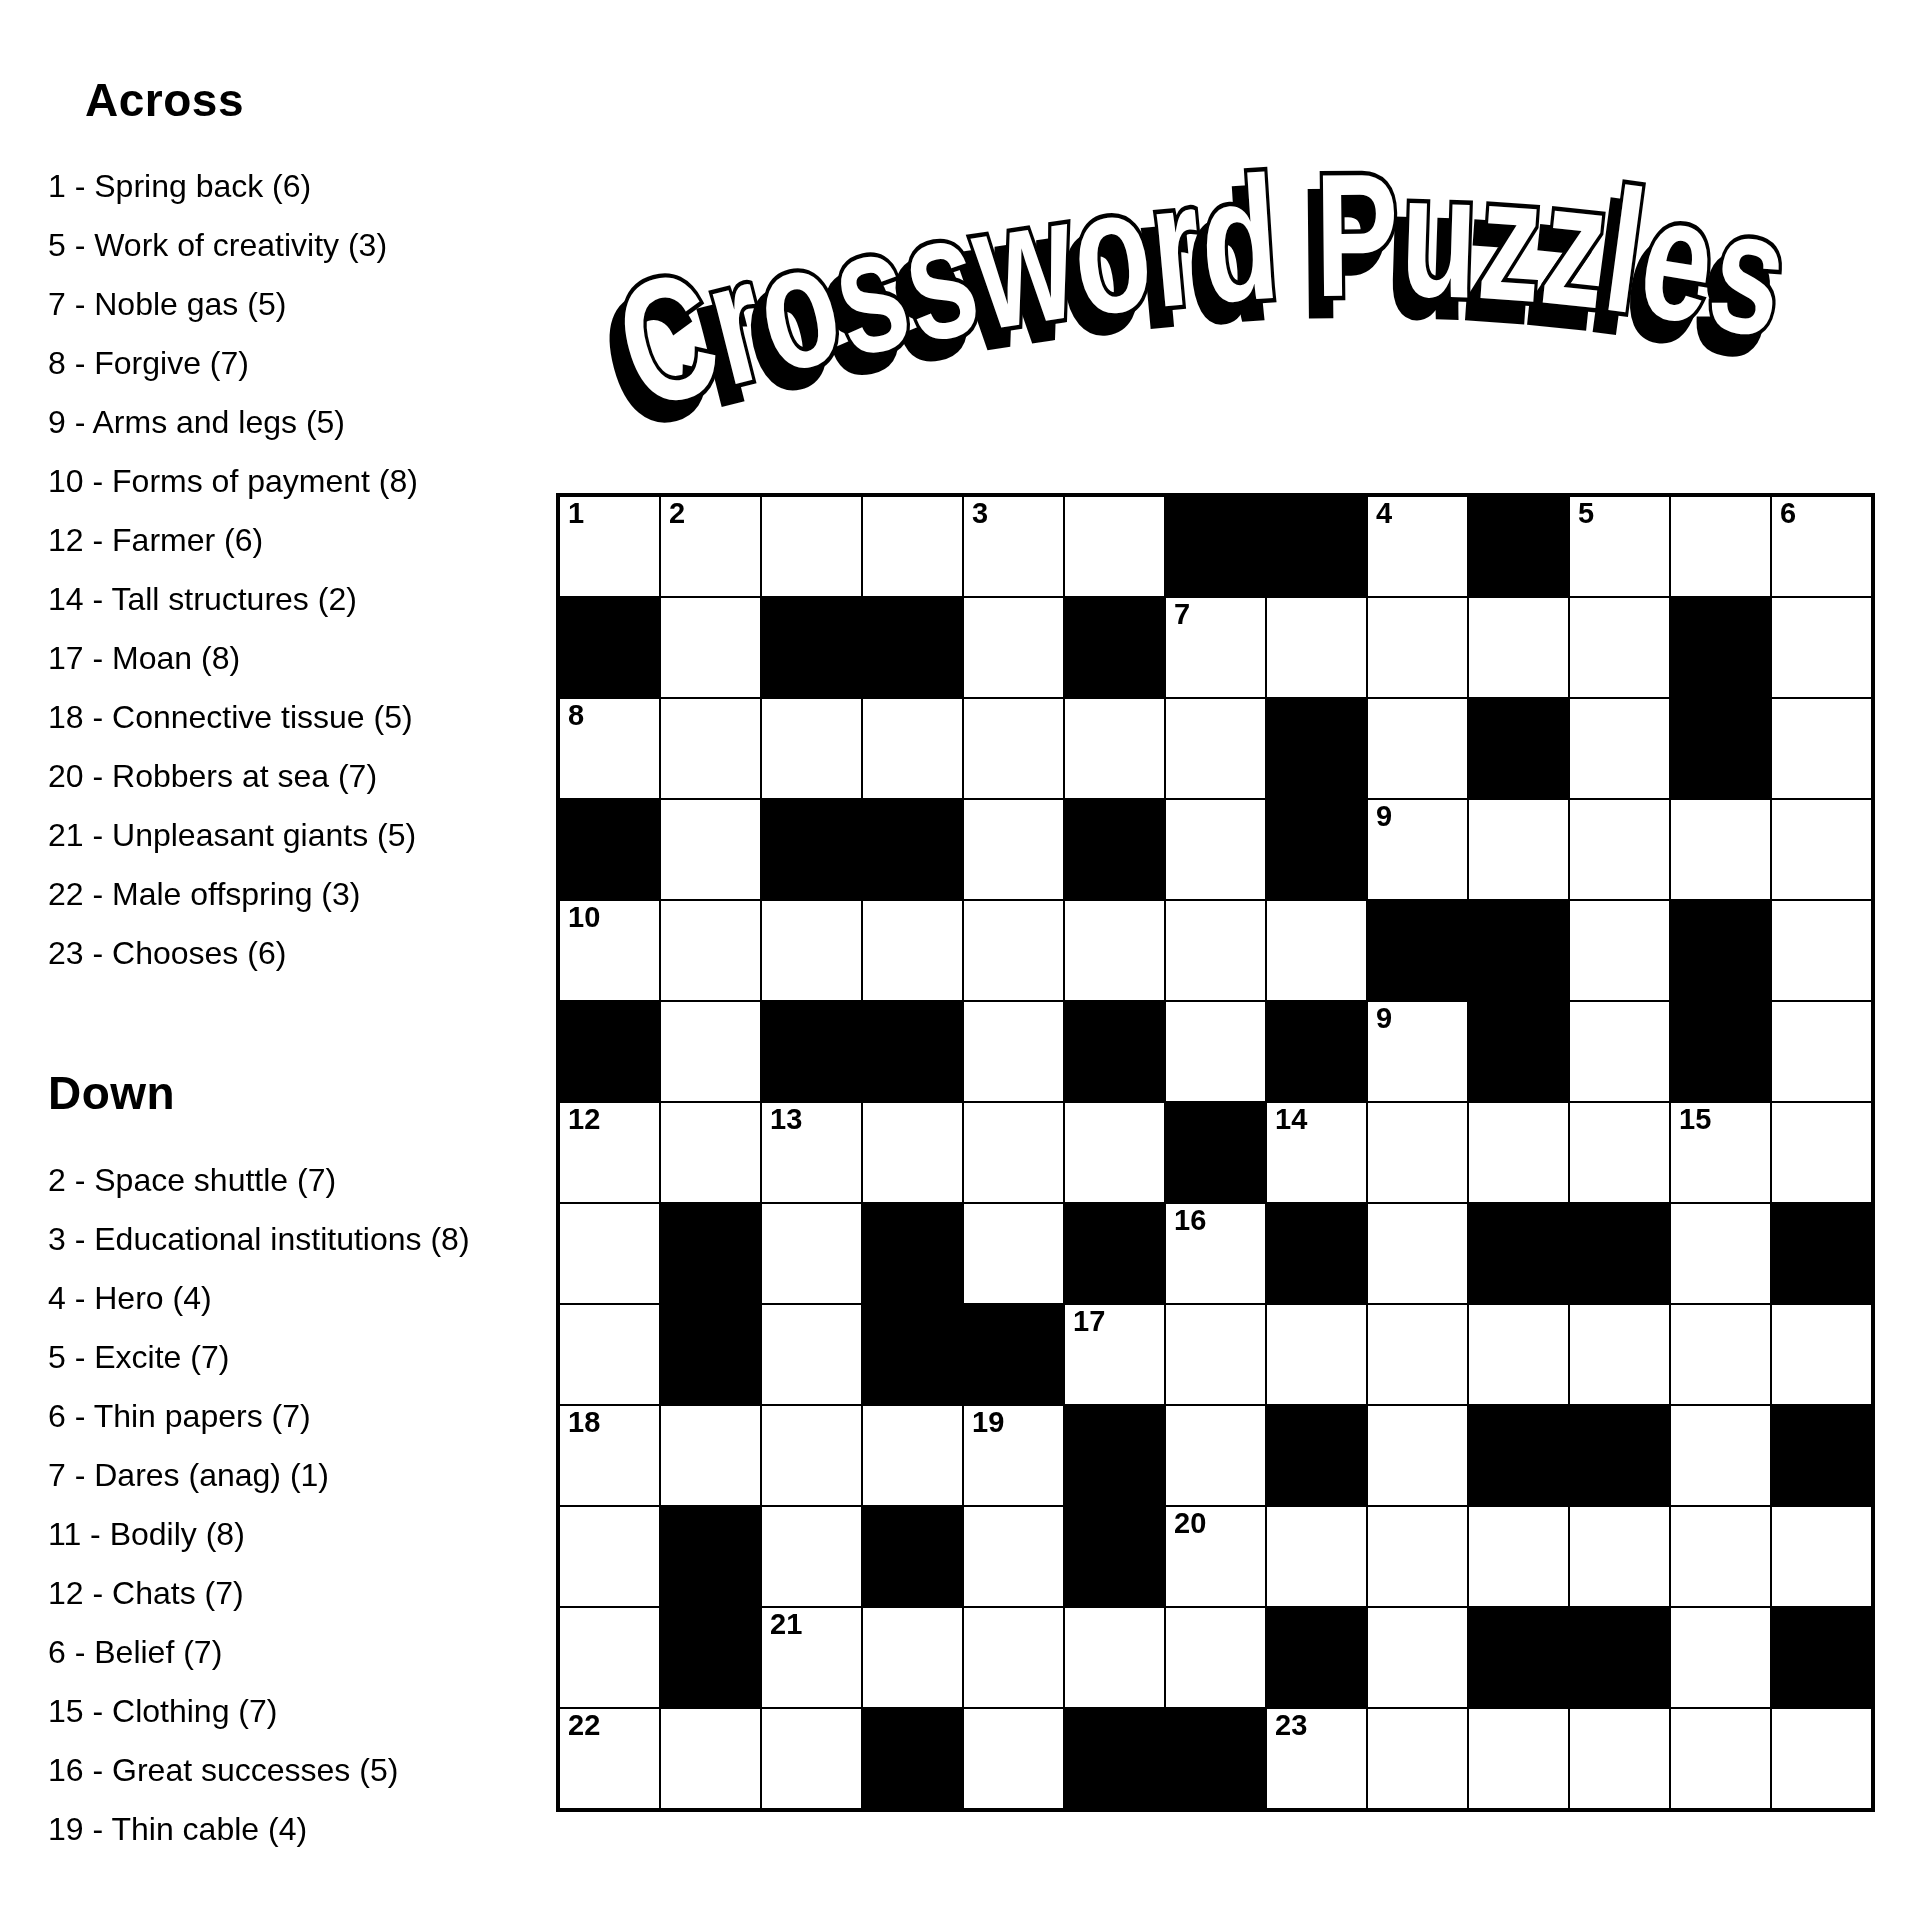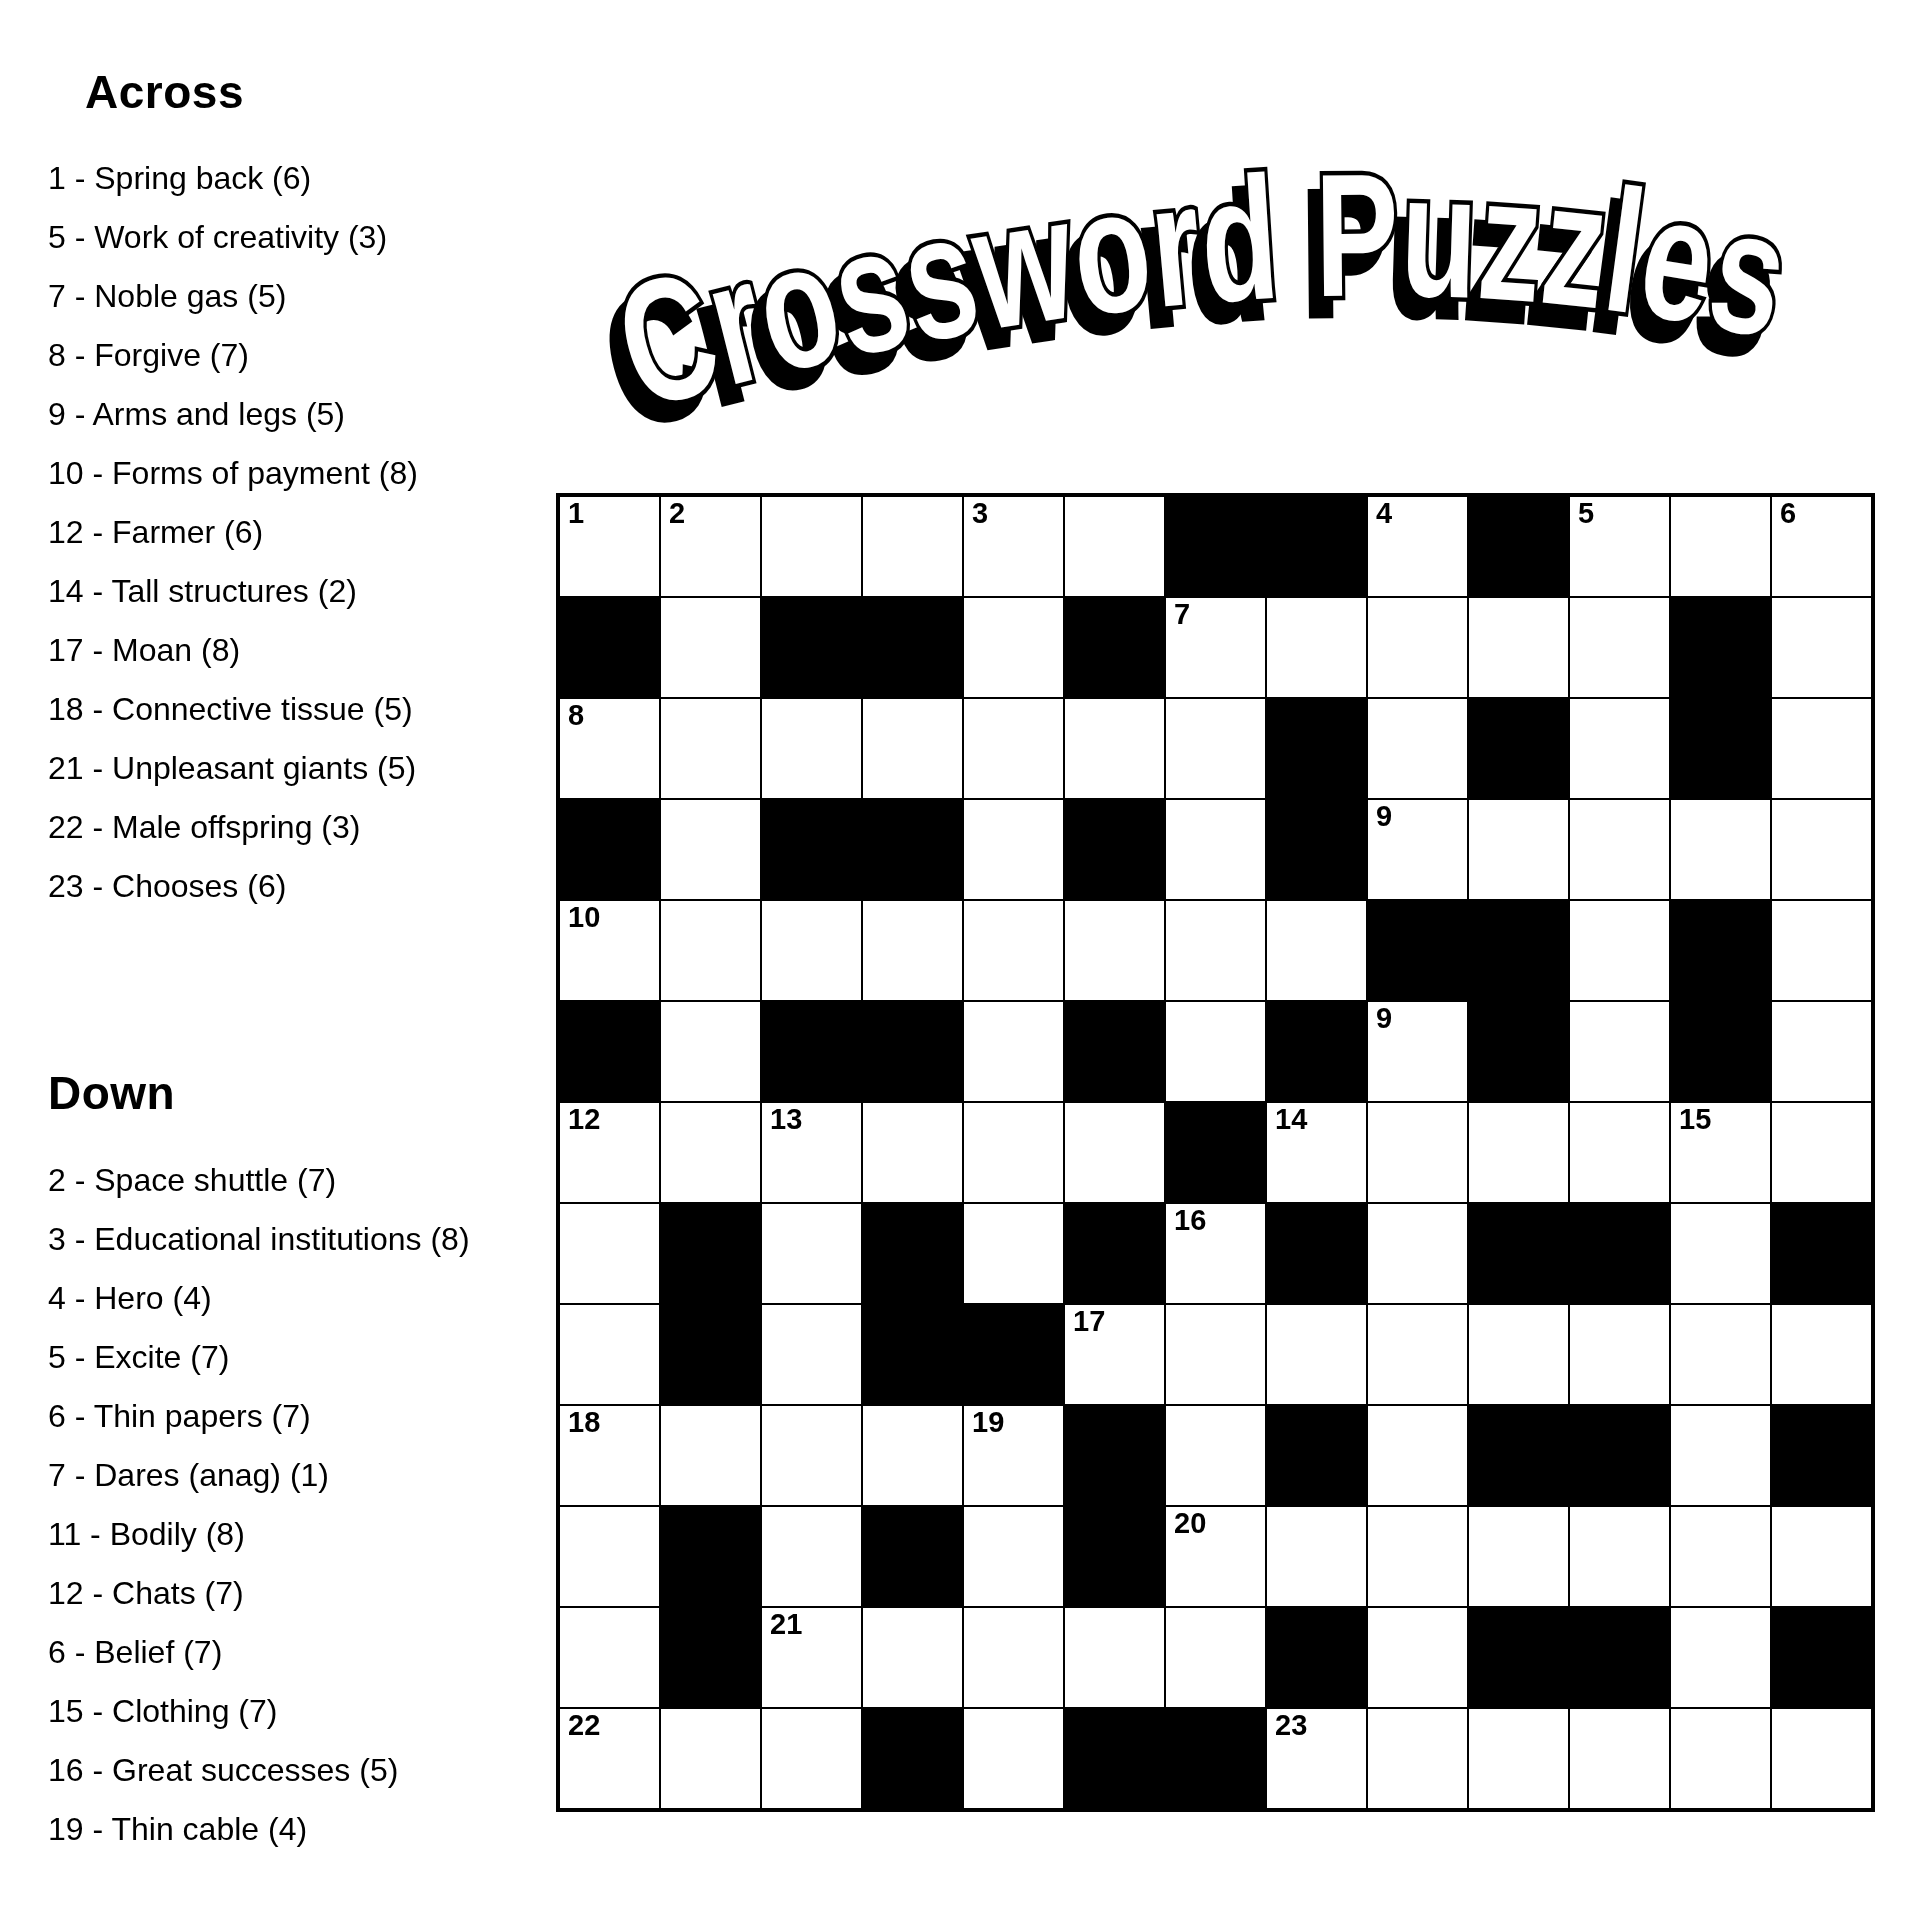"Across" .clues-across { top: 69px -> 77px }
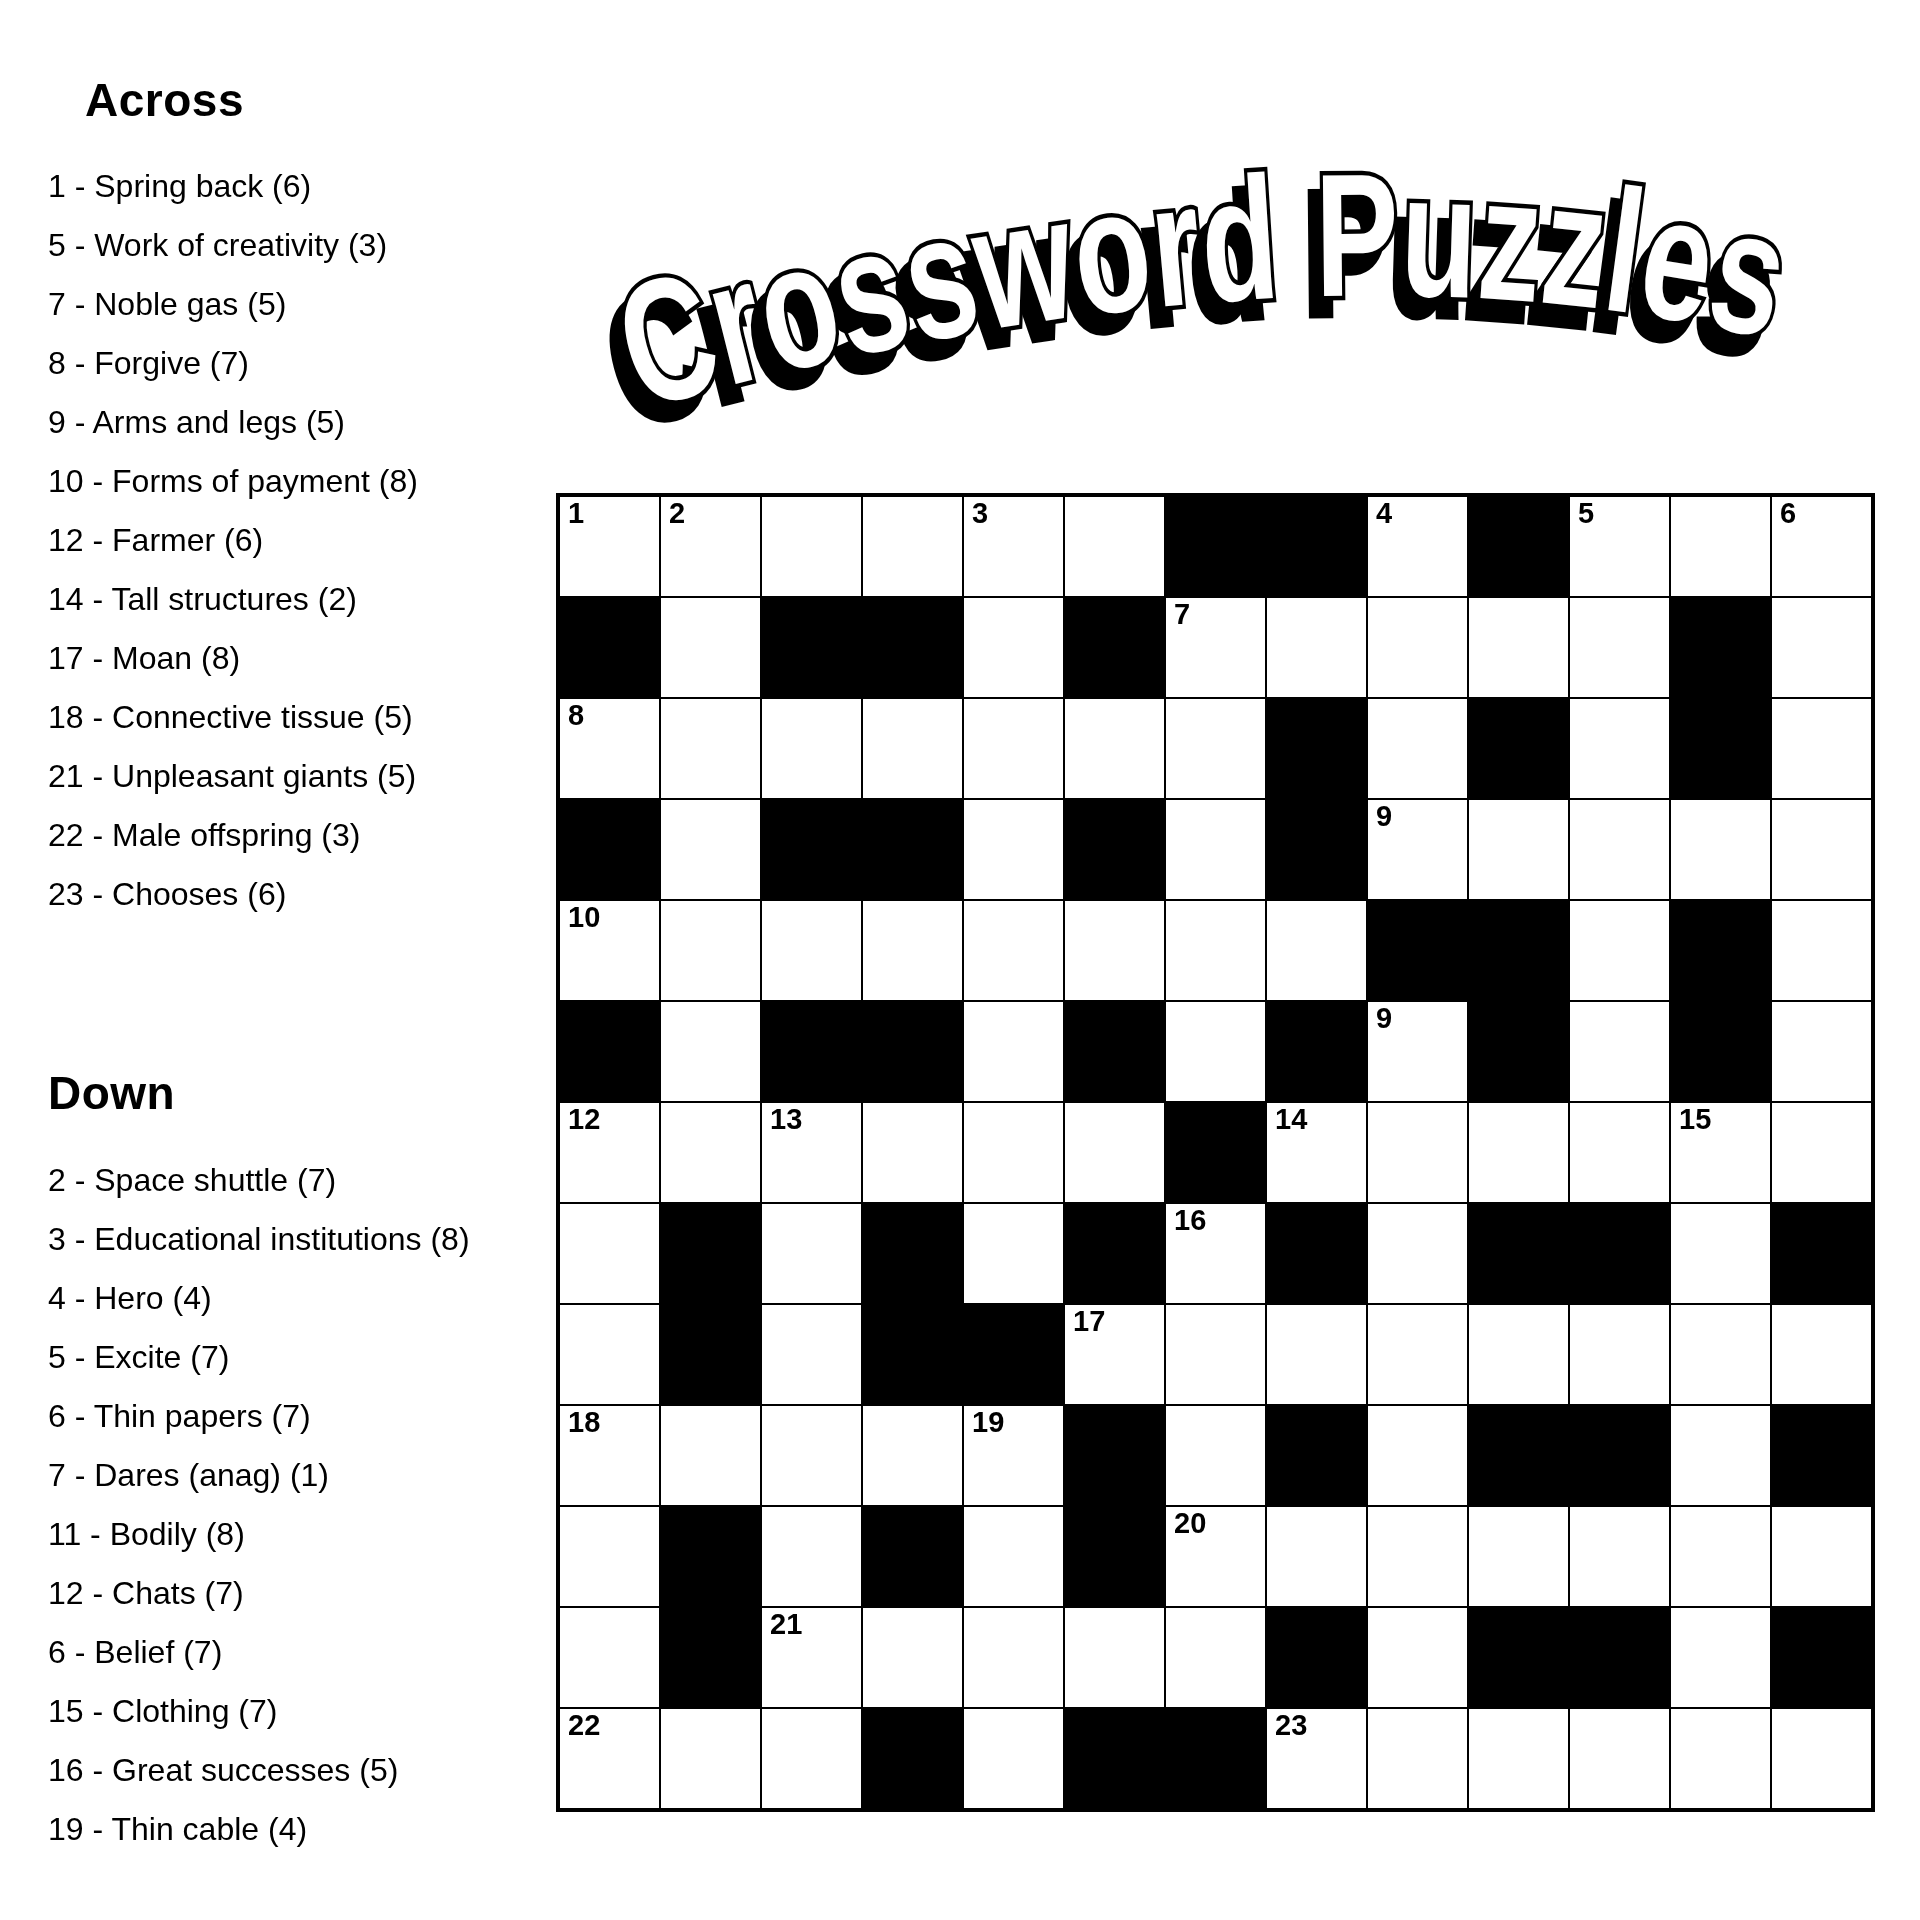"20 - Robbers at sea" li.clue { html: none -> <li>20 - Robbers at sea (7)</li> }
